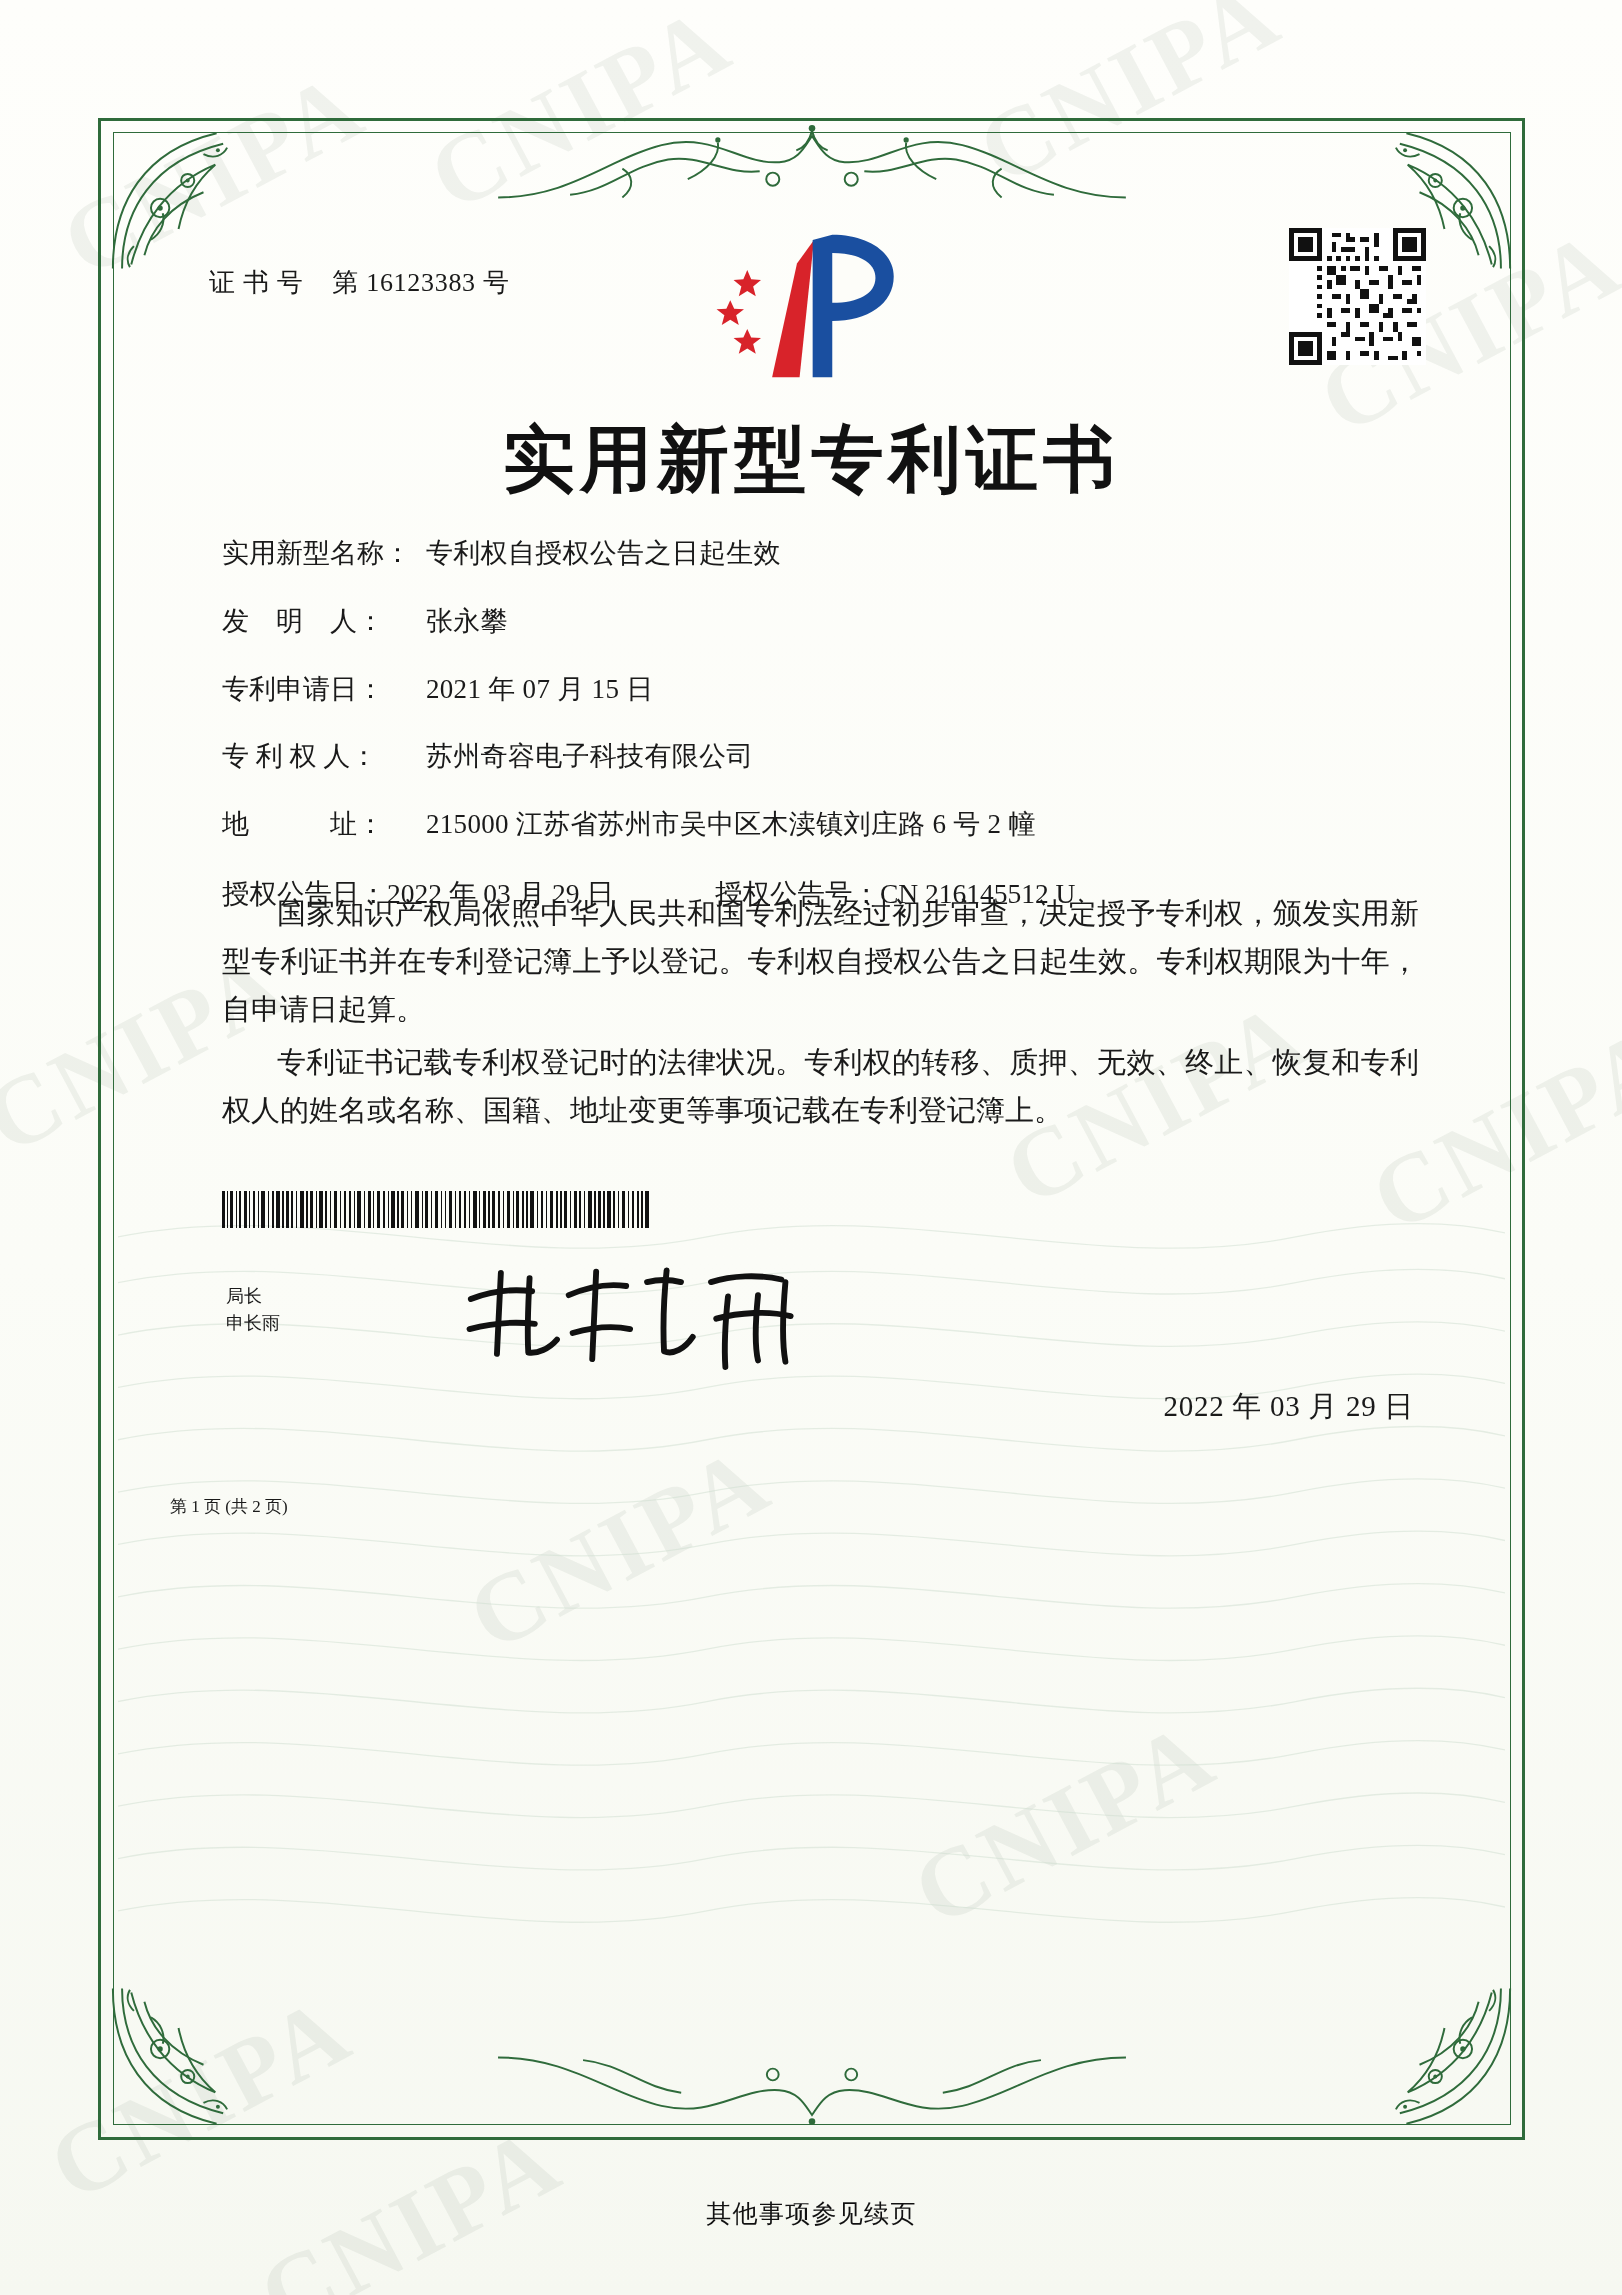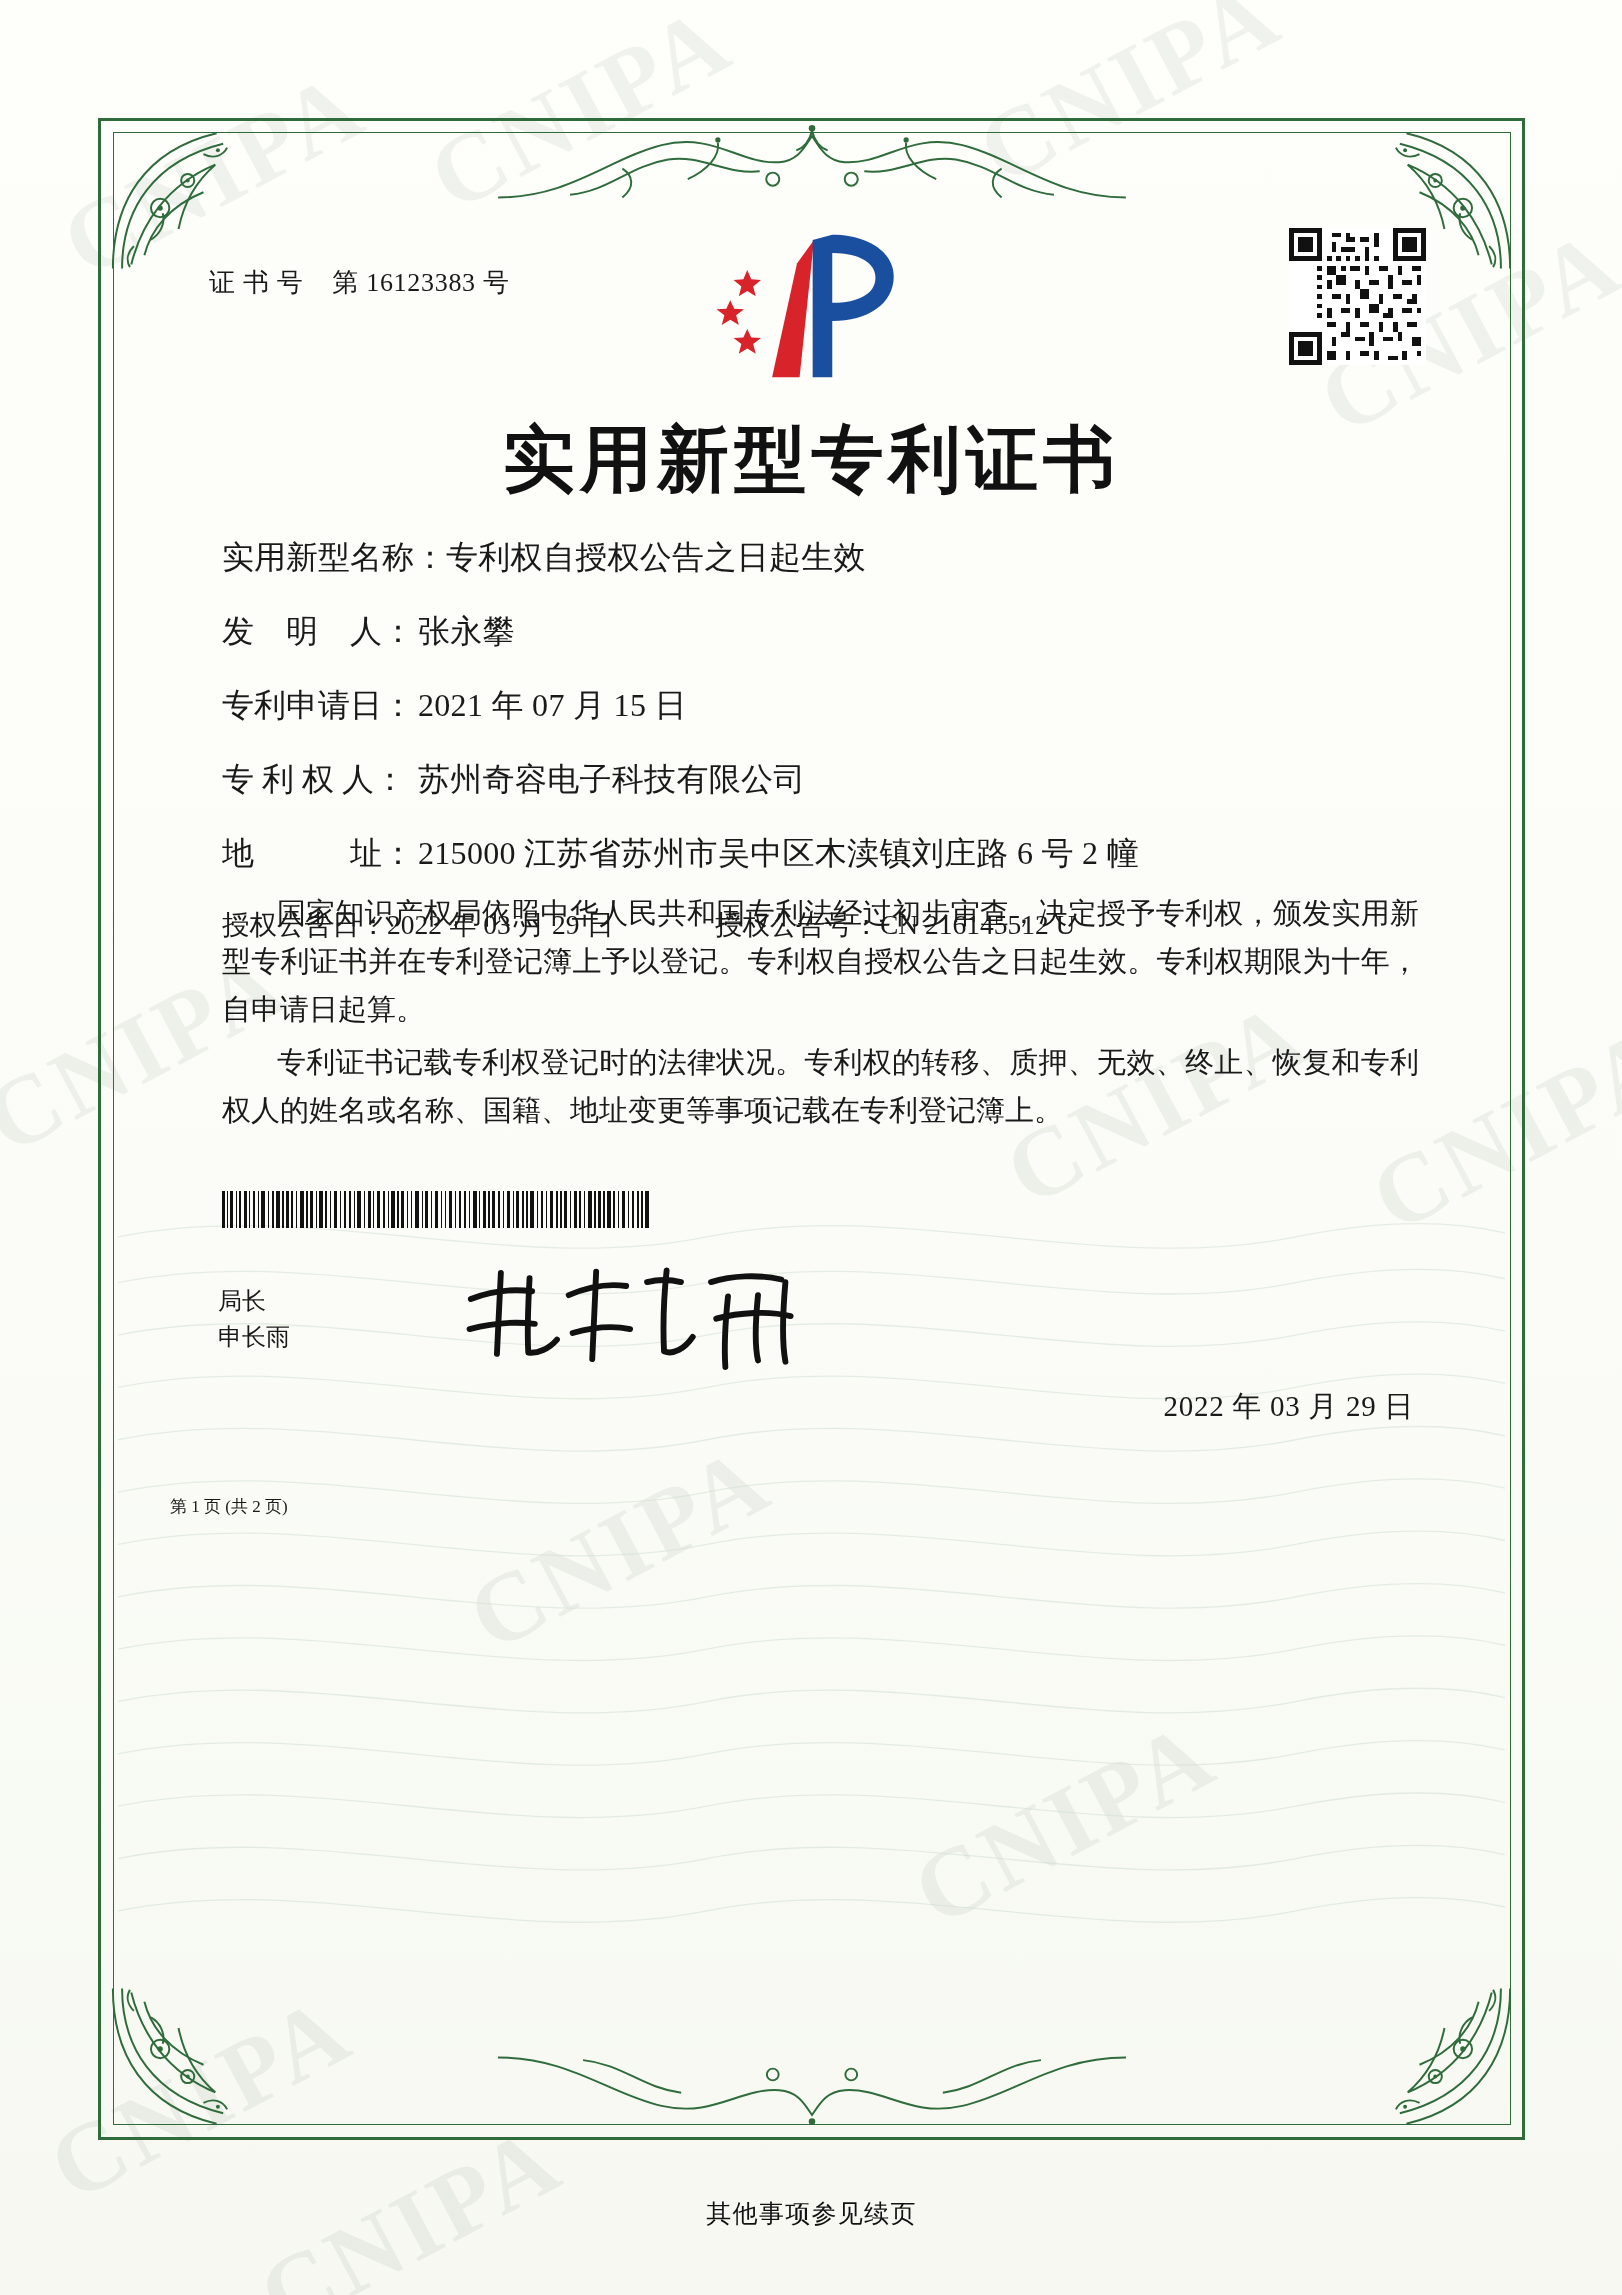"实用新型名称：" .field-row { font-size: 32px -> 27px; gap: none -> 8px }
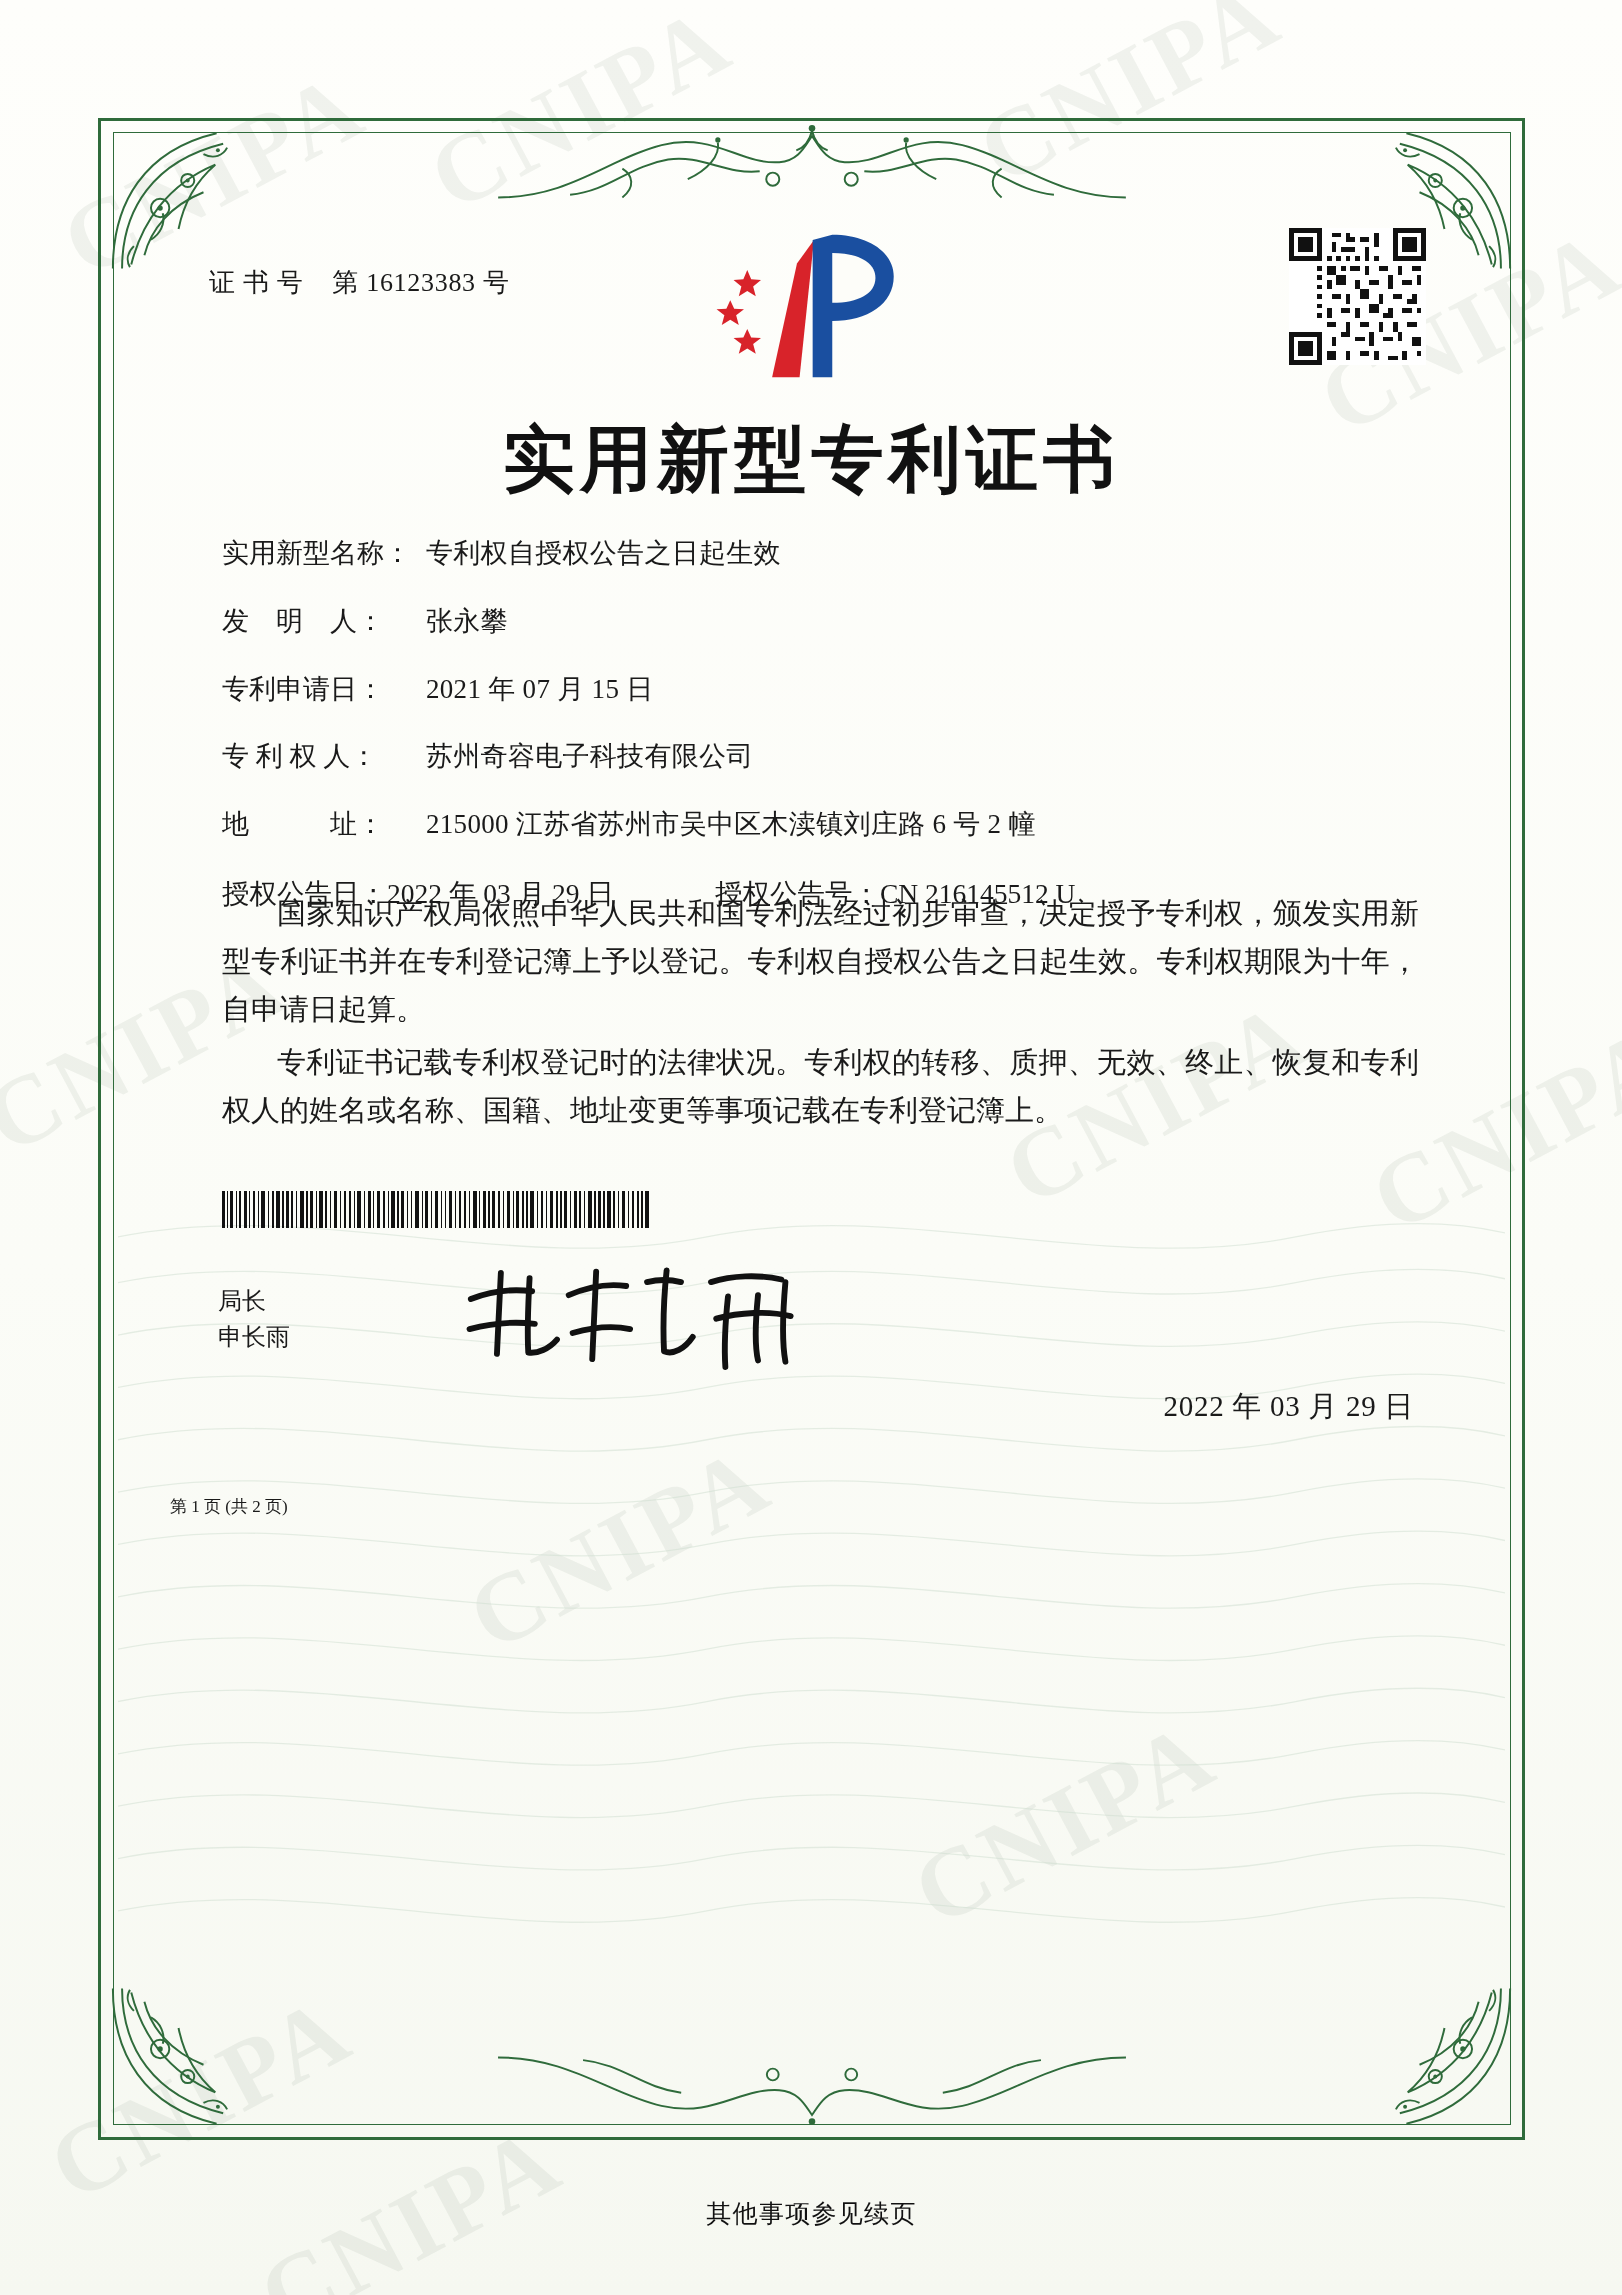"局长" .sig-block { font-size: 24px -> 18px; left: 48px -> 56px }
